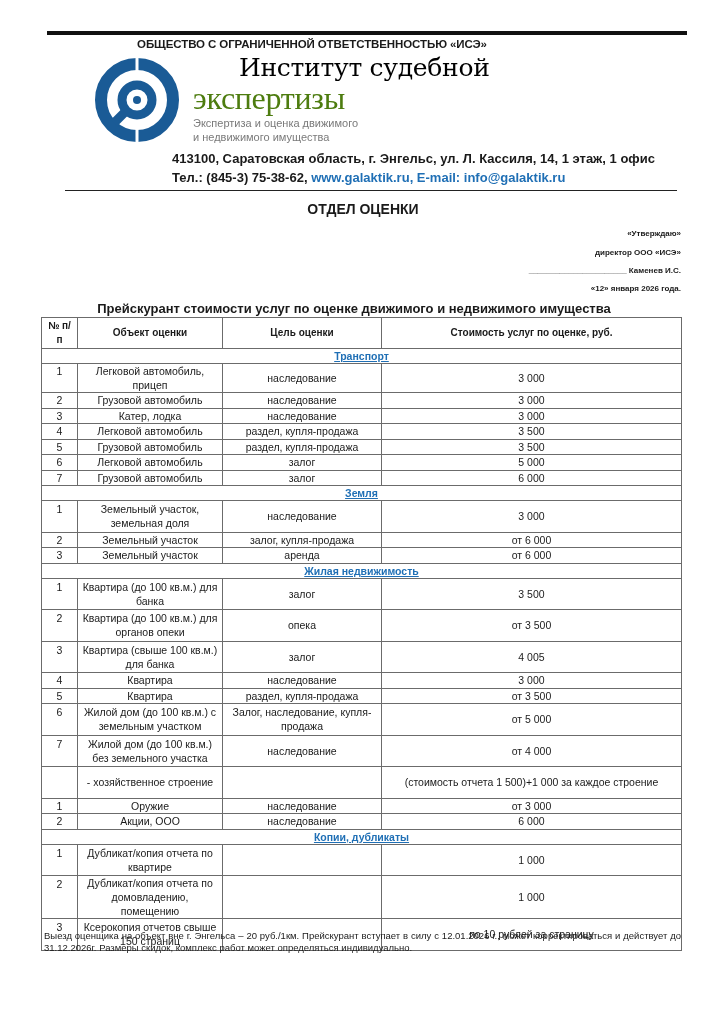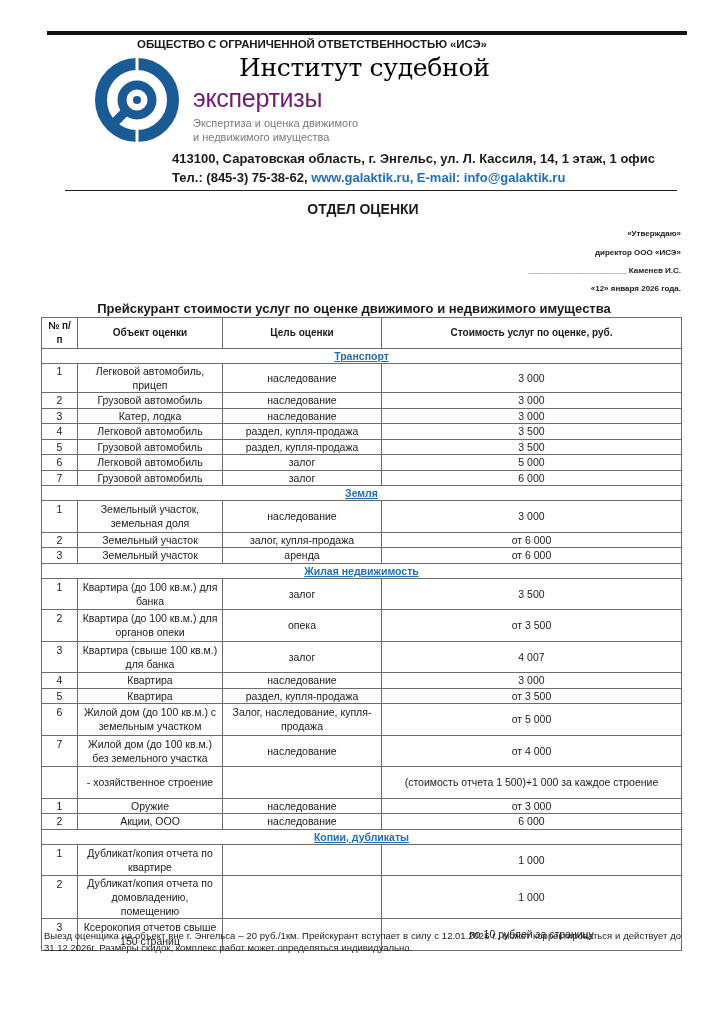"экспертизы" .title2 { color: #701a75 -> #4d7c0f; font-family: Liberation Sans, sans-serif -> Liberation Serif, serif; font-size: 25px -> 32px }
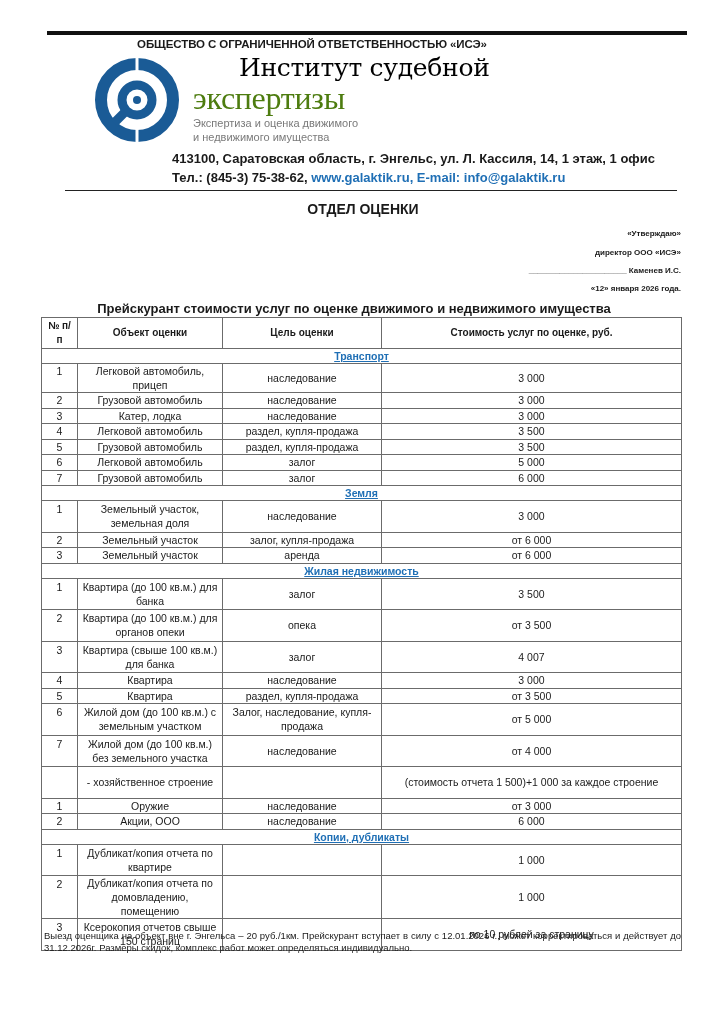"4 007" td { text: 4 007 -> 4 005 }
